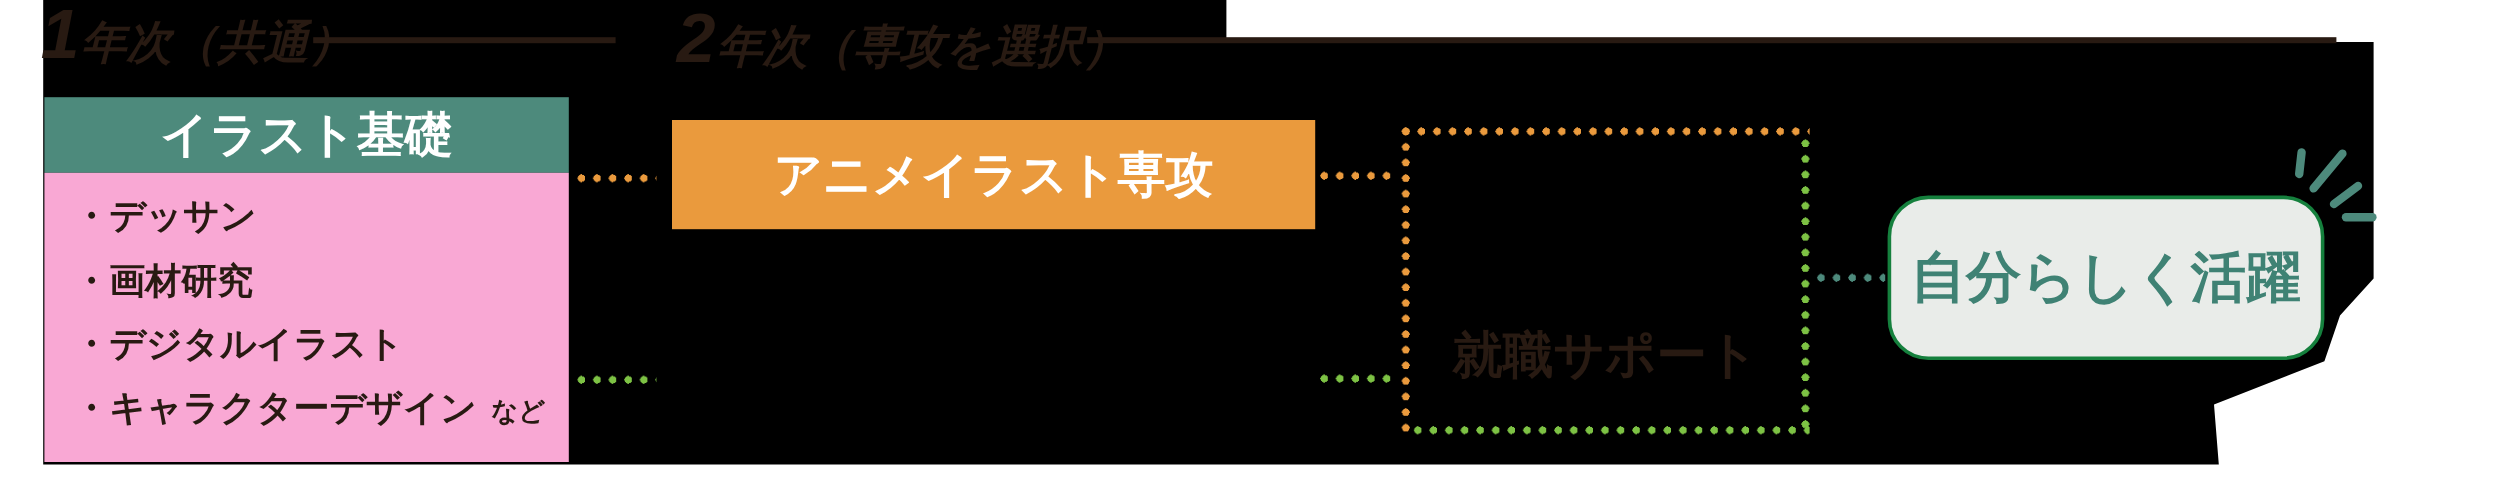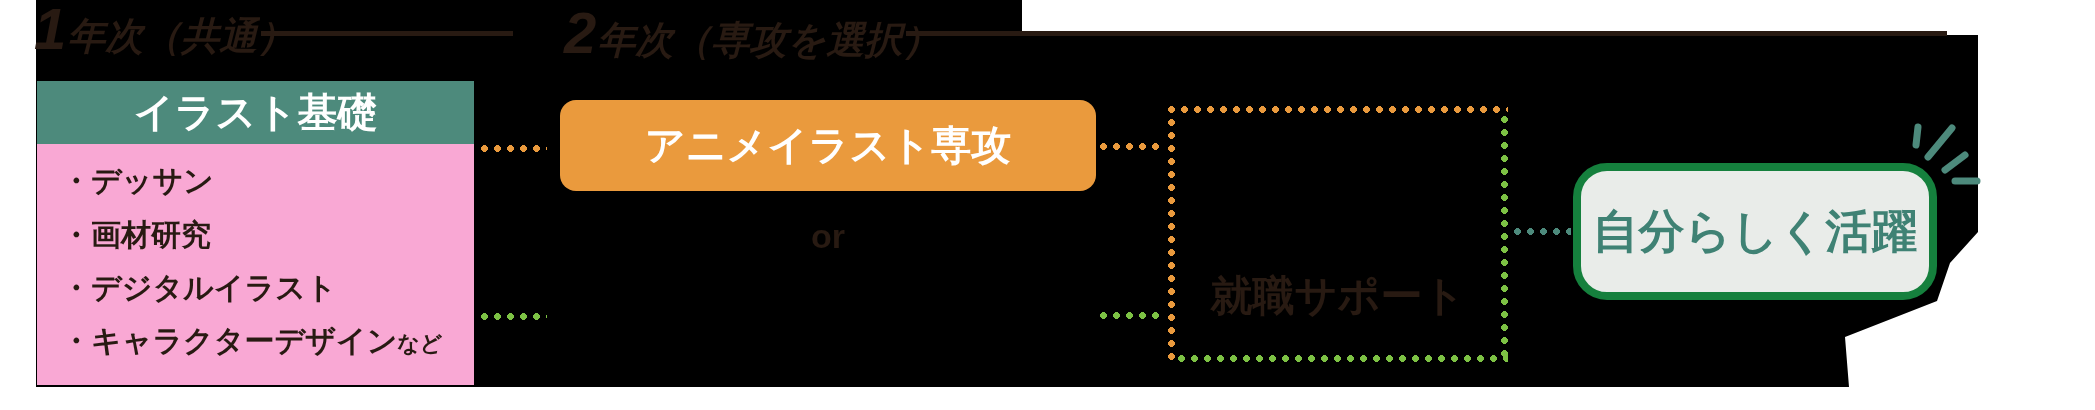"アニメイラスト専攻" #anime-box { border-radius: 16px -> none }
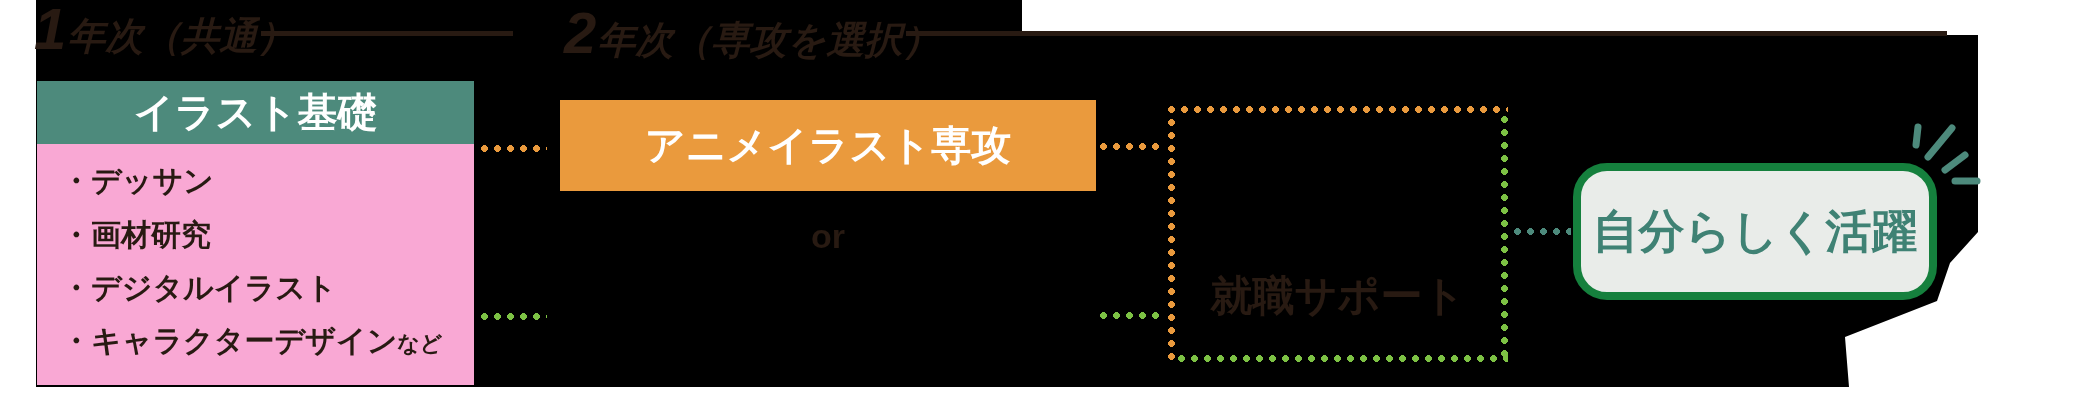"or" div { html: <div>or</div> -> none }
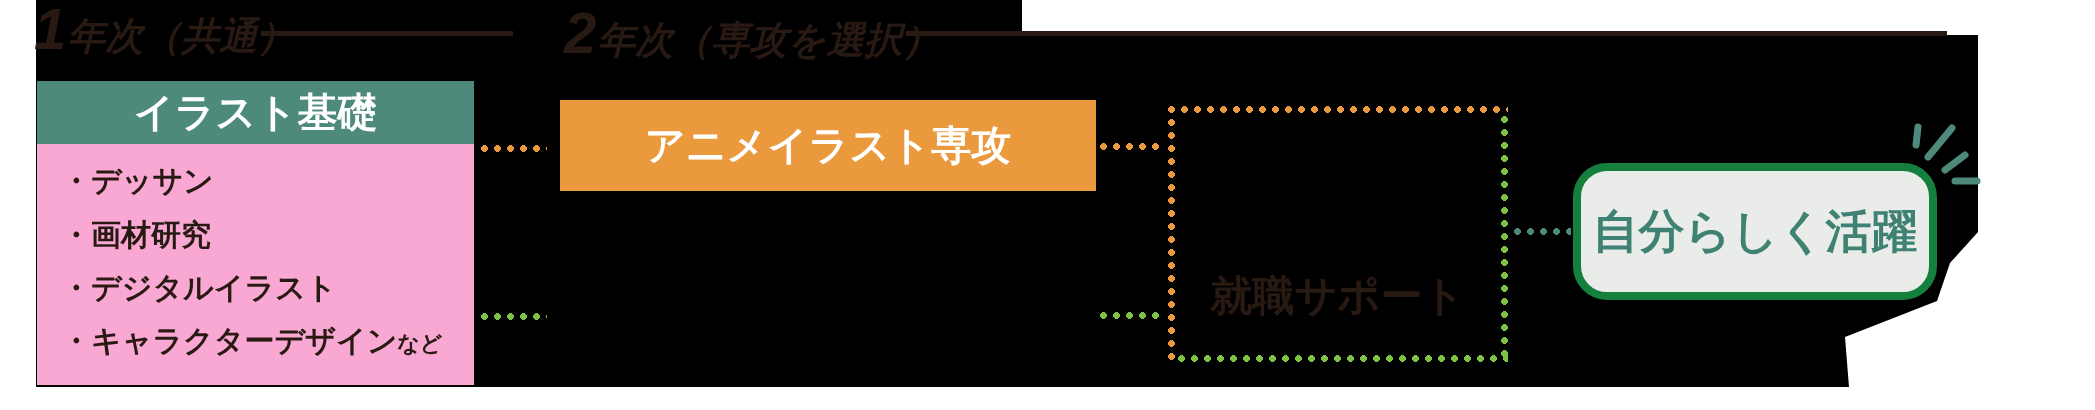"自分らしく活躍" #outcome-box { border: 8px solid #15803d -> 3px solid #15803d }
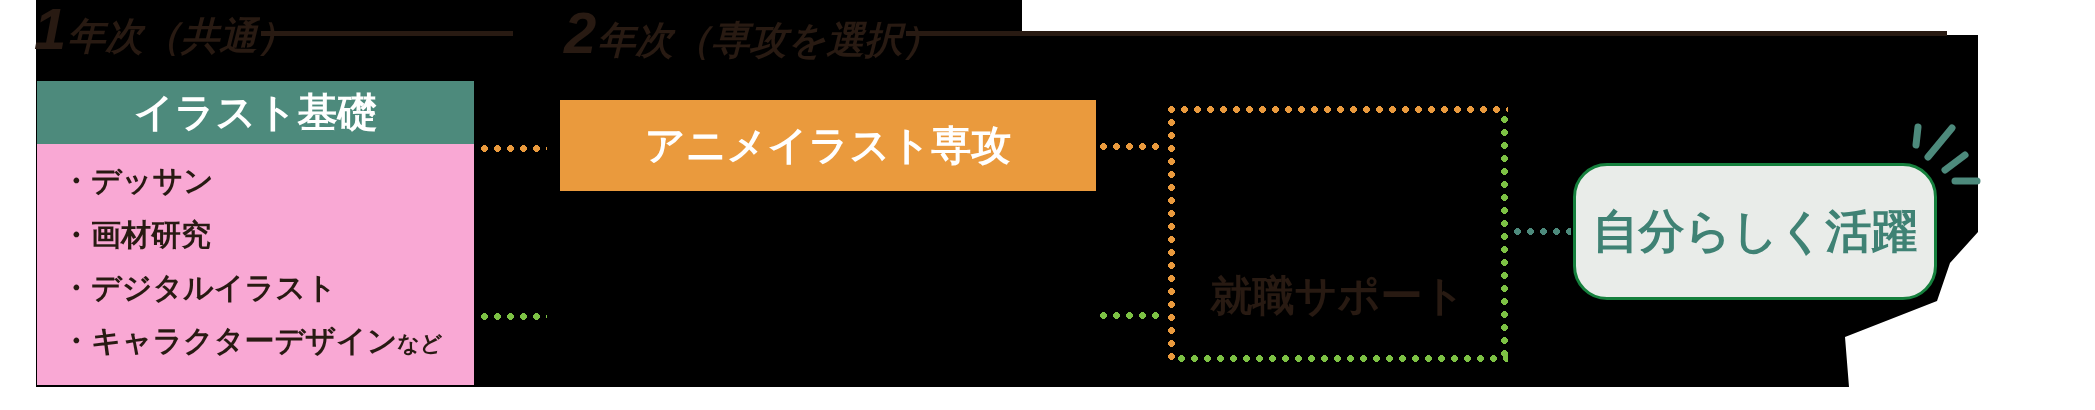"など" .f-note { margin-left: 0 -> 12px }
